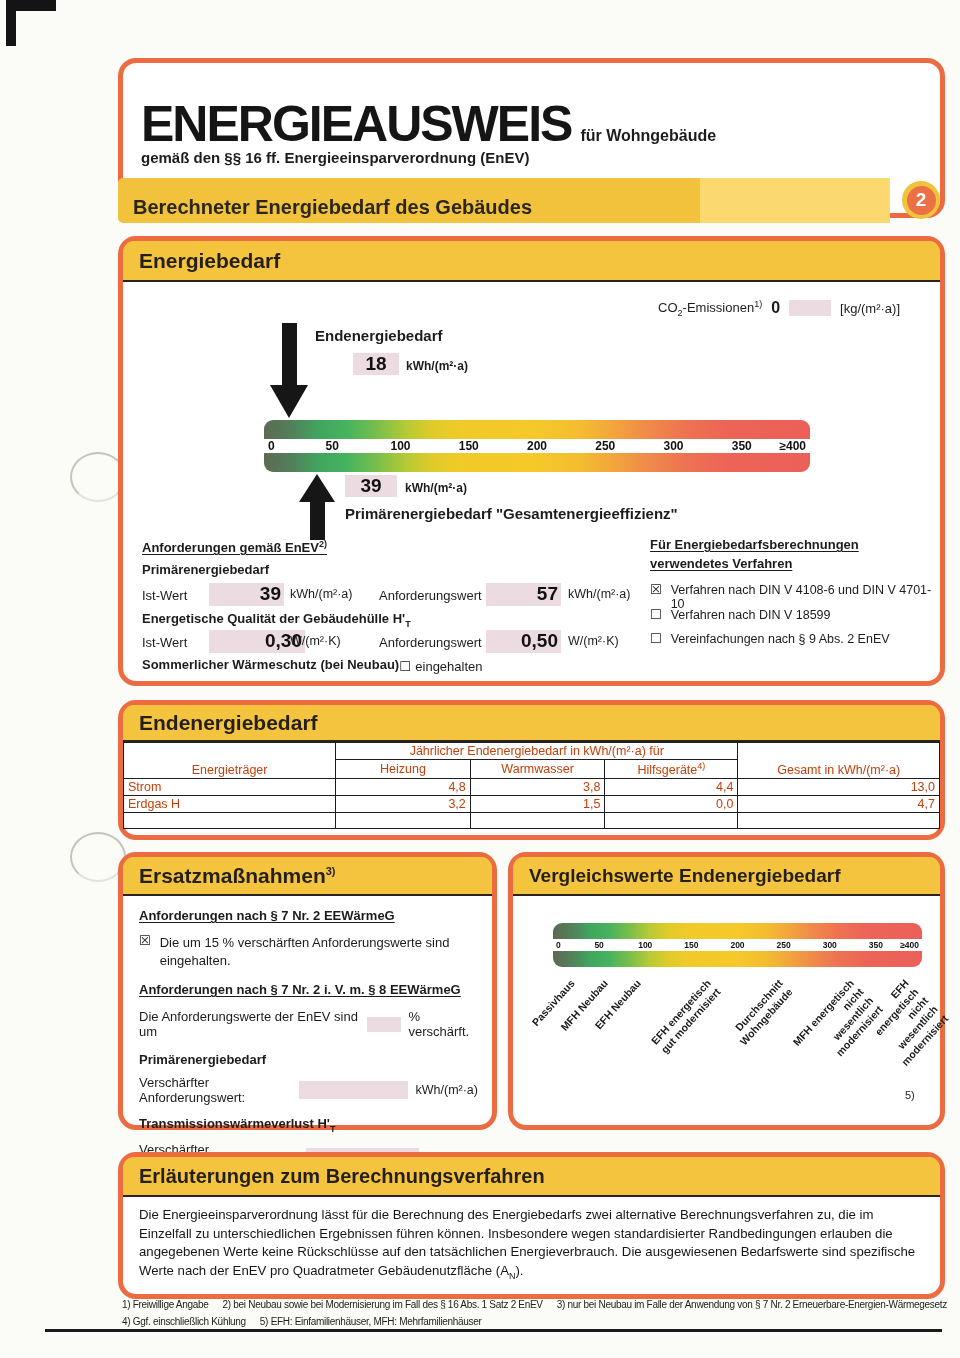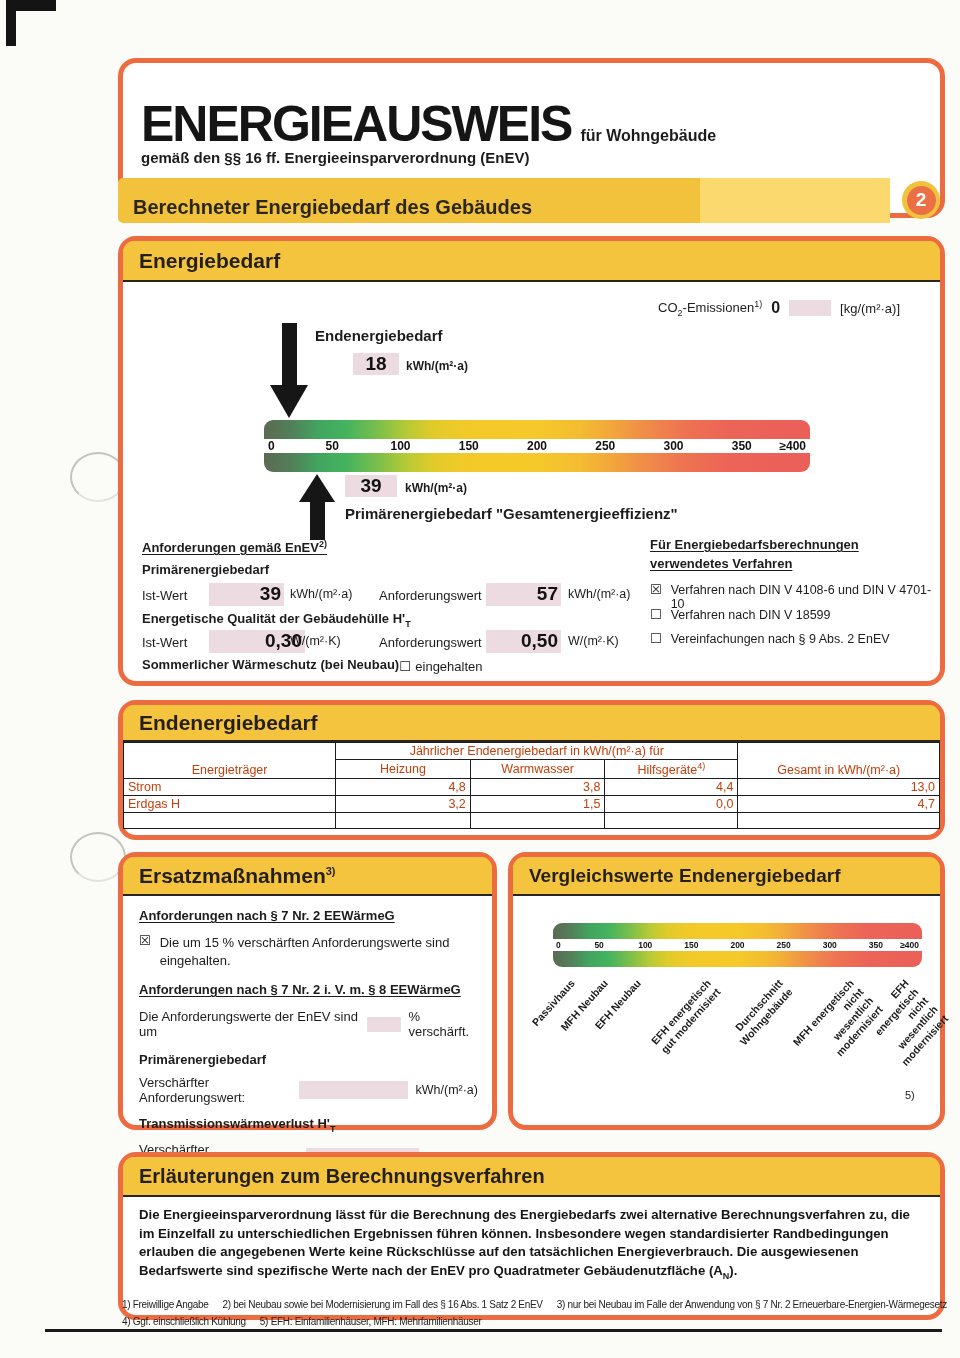"Erläuterungen zum Berechnungsverfahren" div.abs { height: 168px -> 147px }
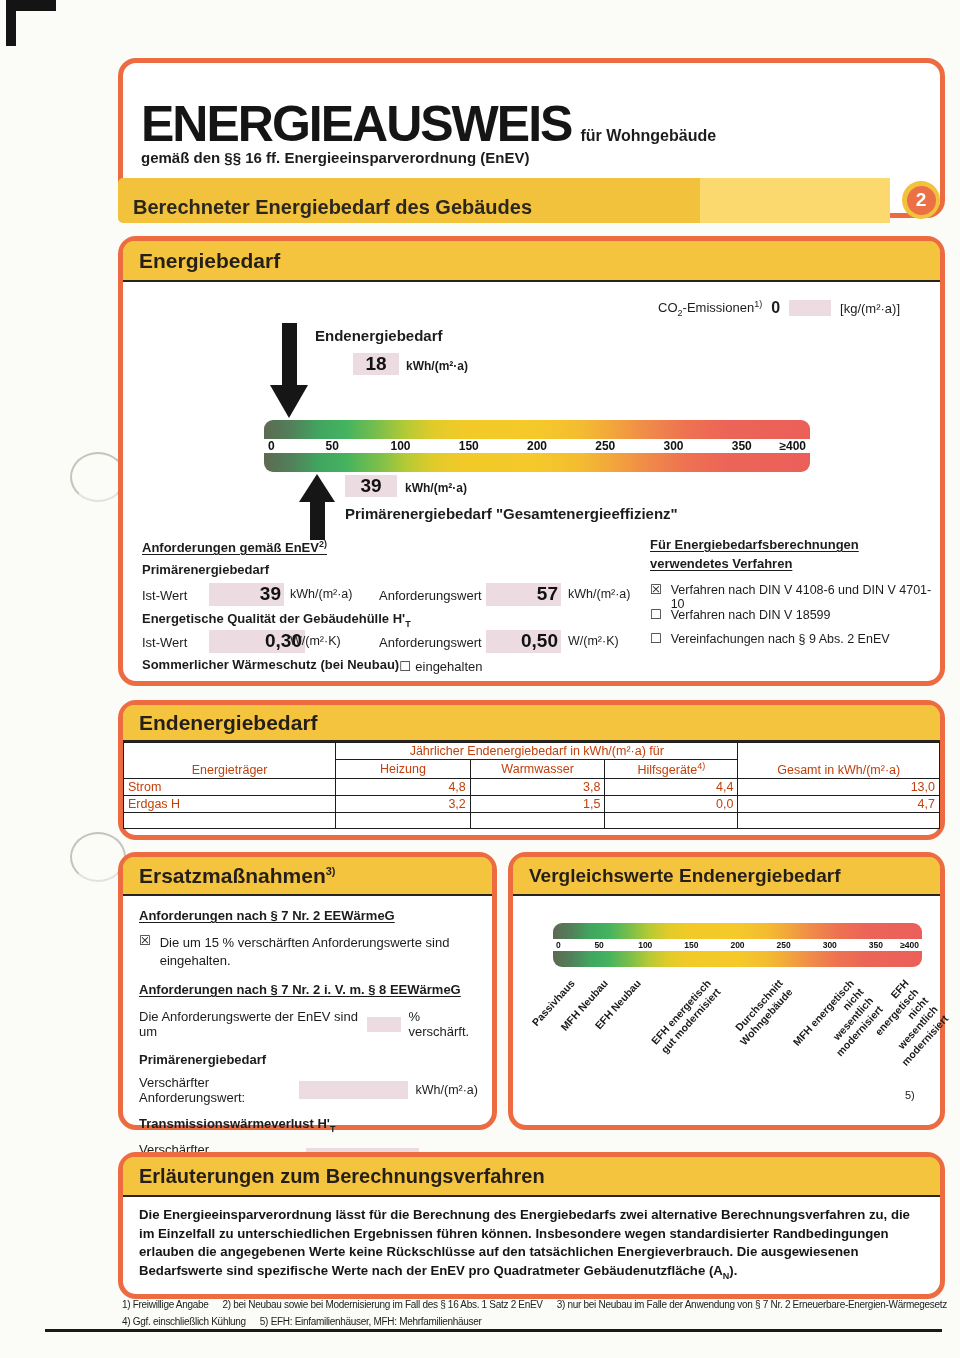"Die Energieeinsparverordnung lässt für" div { font-weight: bold -> none }
